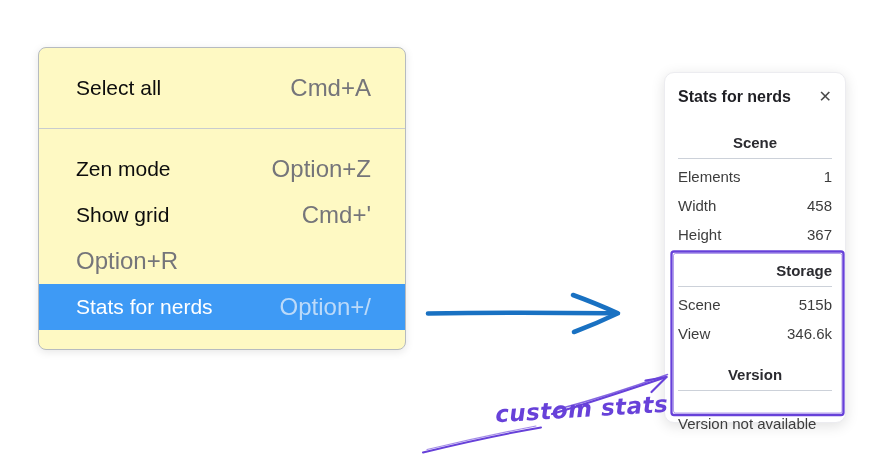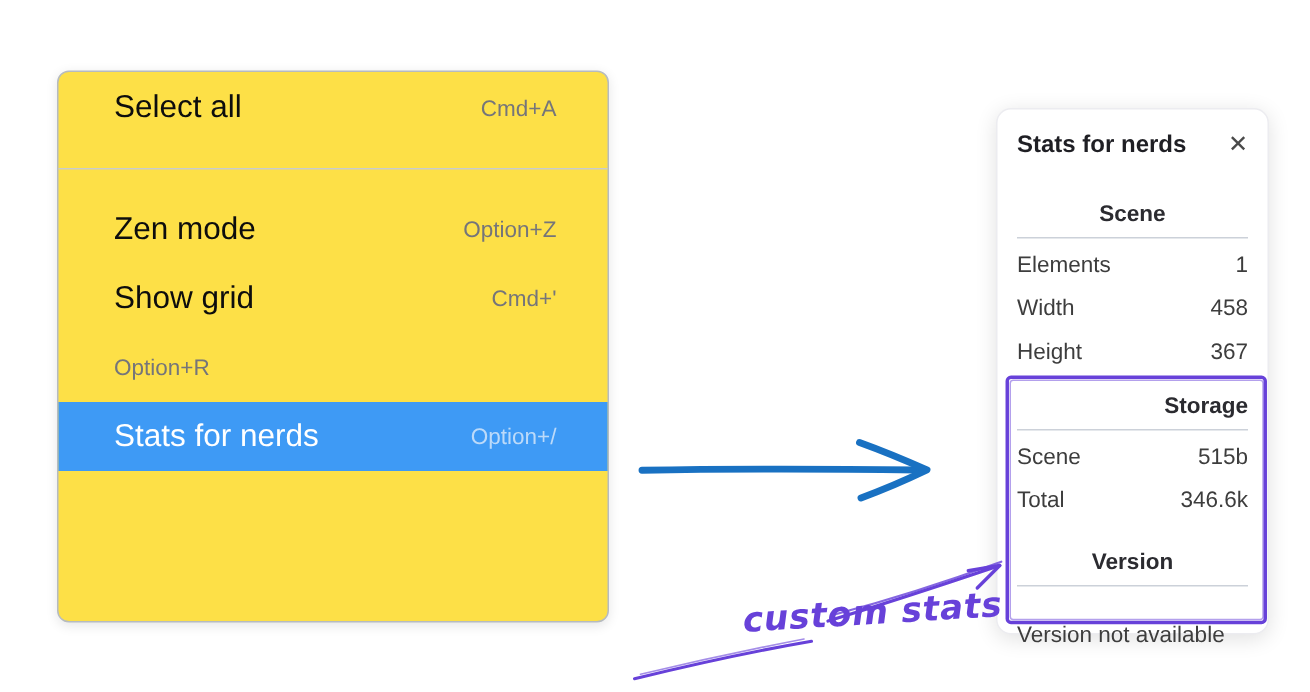"Select all" .menu { background: #fde047 -> #fef9c3; height: 368px -> 303px; padding-top: none -> 16px }
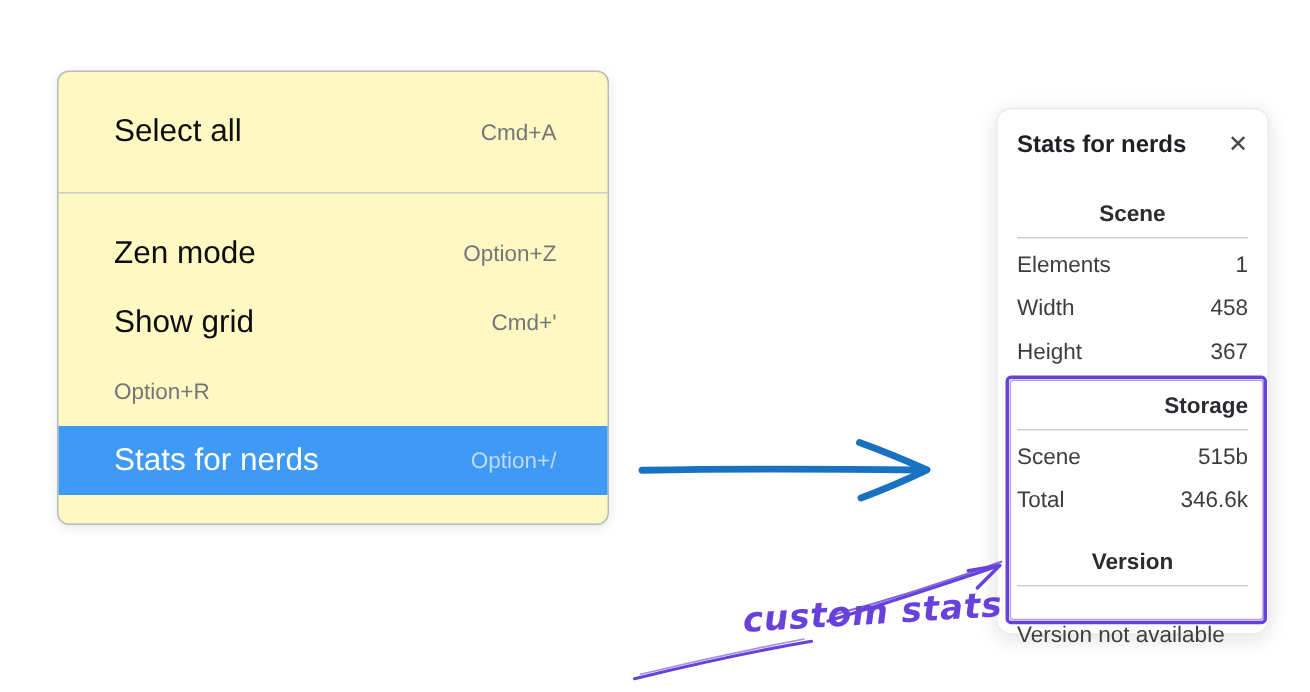"Cmd+A" .menu-item .shortcut { font-size: 15px -> 24px }
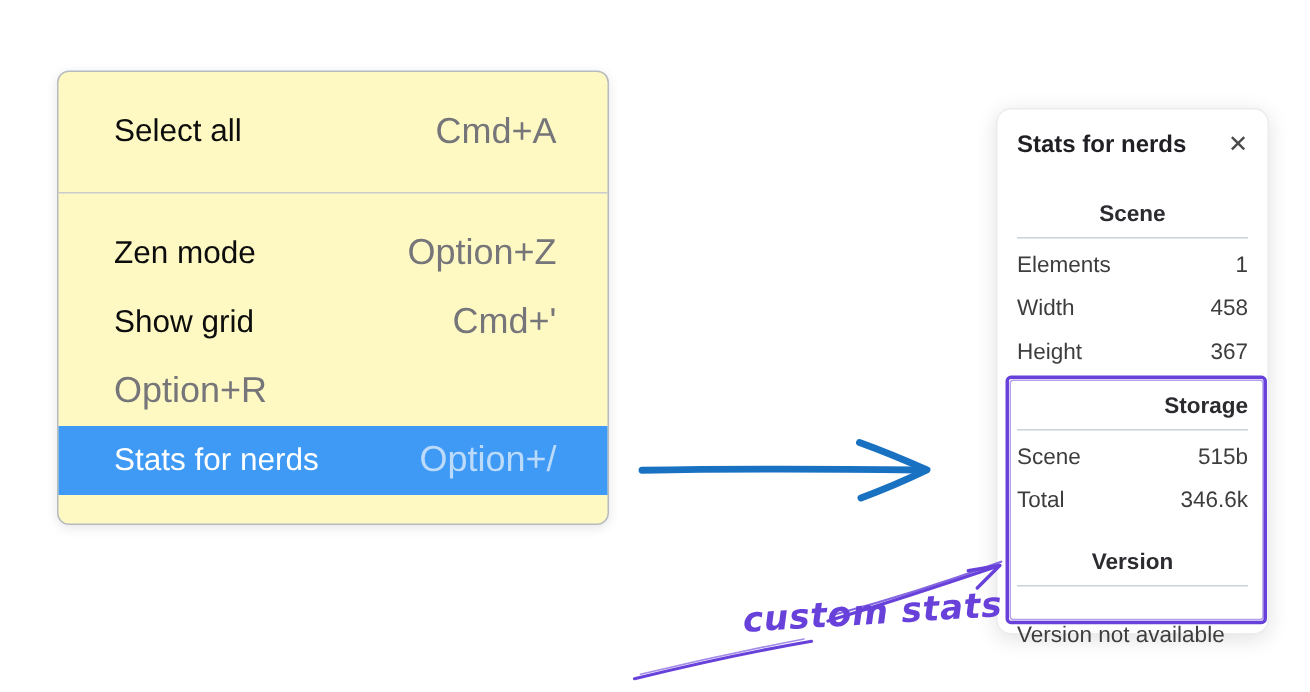"Total" span.stat-label { text: Total -> View }
